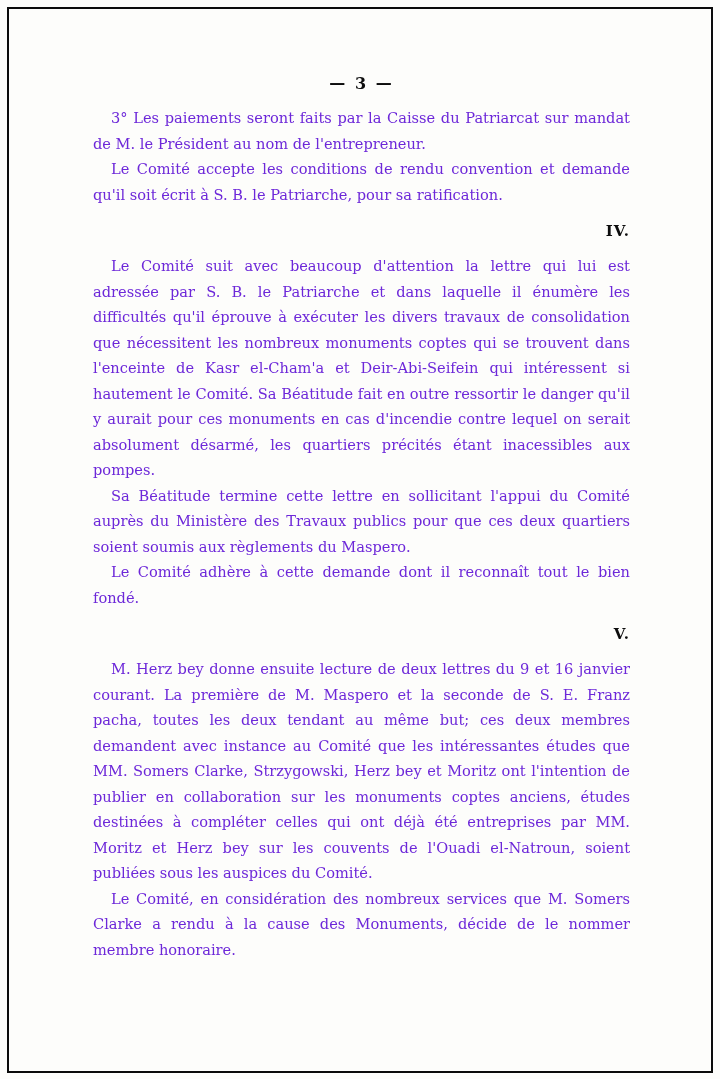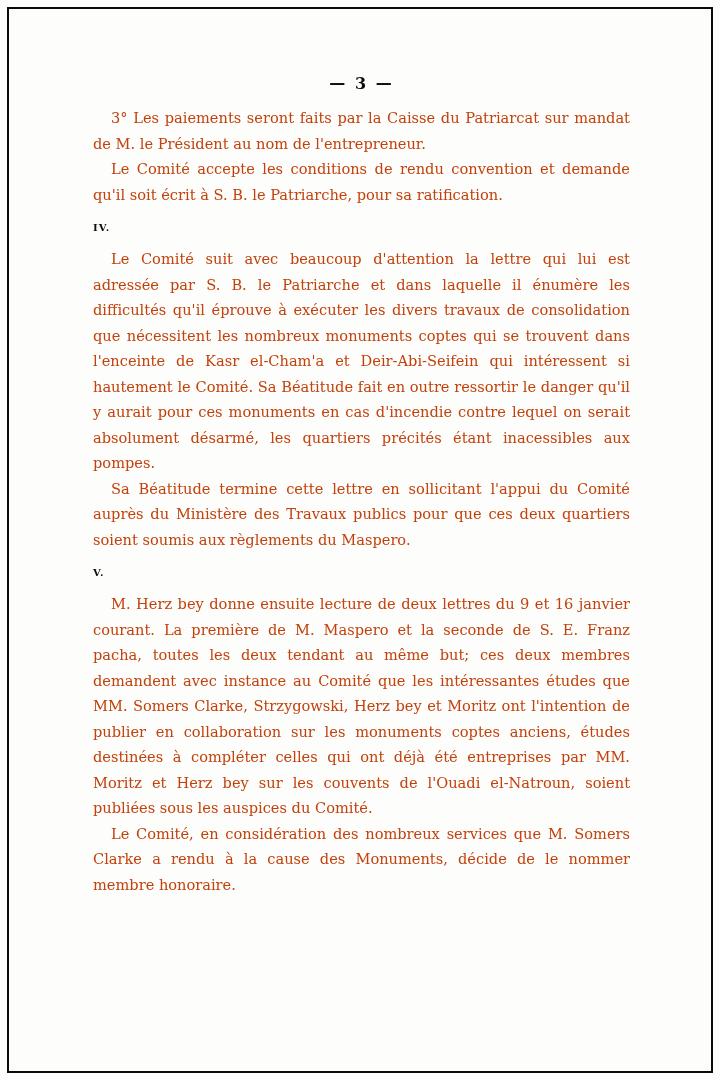"3° Les paiements seront faits" p.para { color: #c2410c -> #6d28d9 }
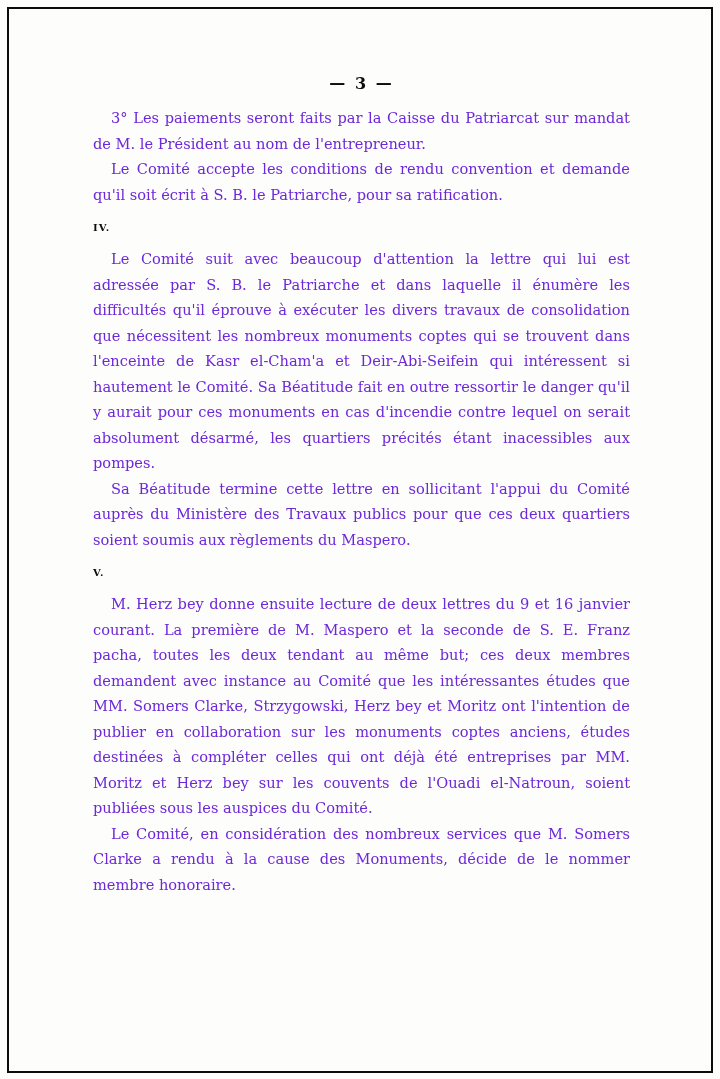"IV." h2.sec { font-size: 10px -> 15px; text-align: left -> right }
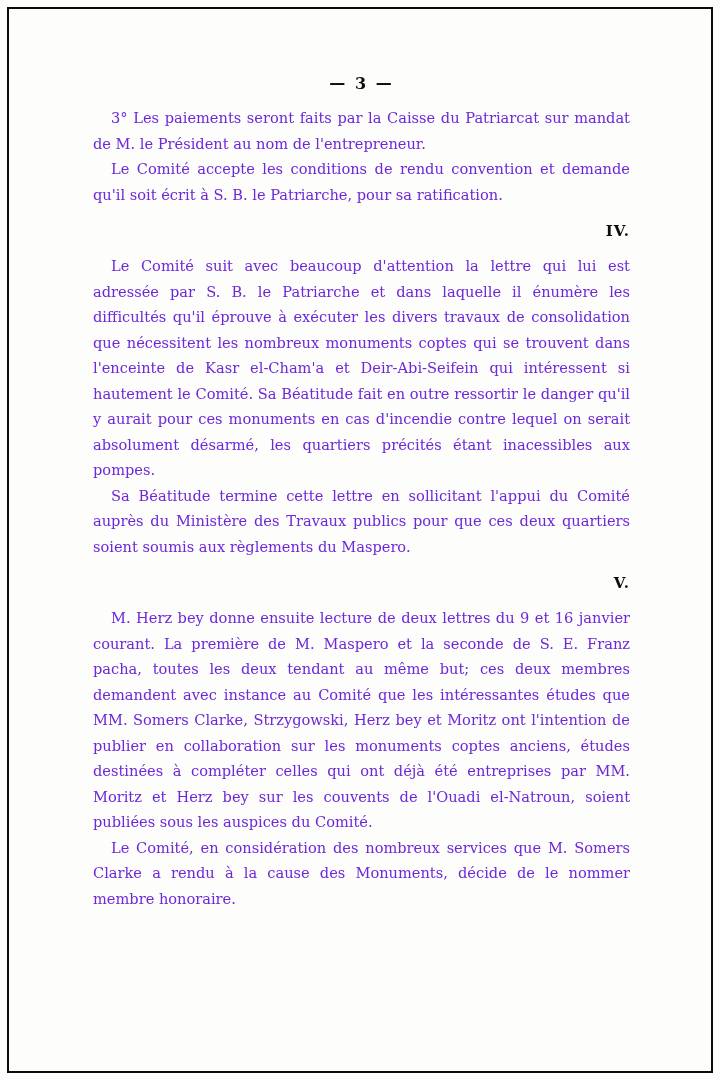"Le Comité adhère à cette" p.para { html: none -> <p>Le Comité adhère à cette demande dont il reconnaît tout le bien fondé.</p> }
